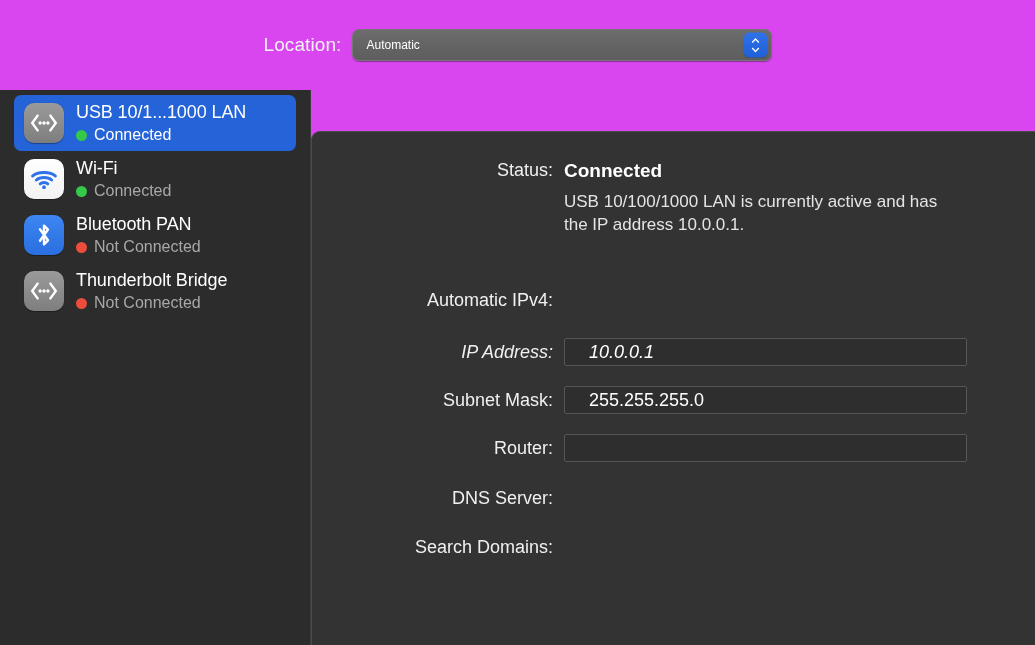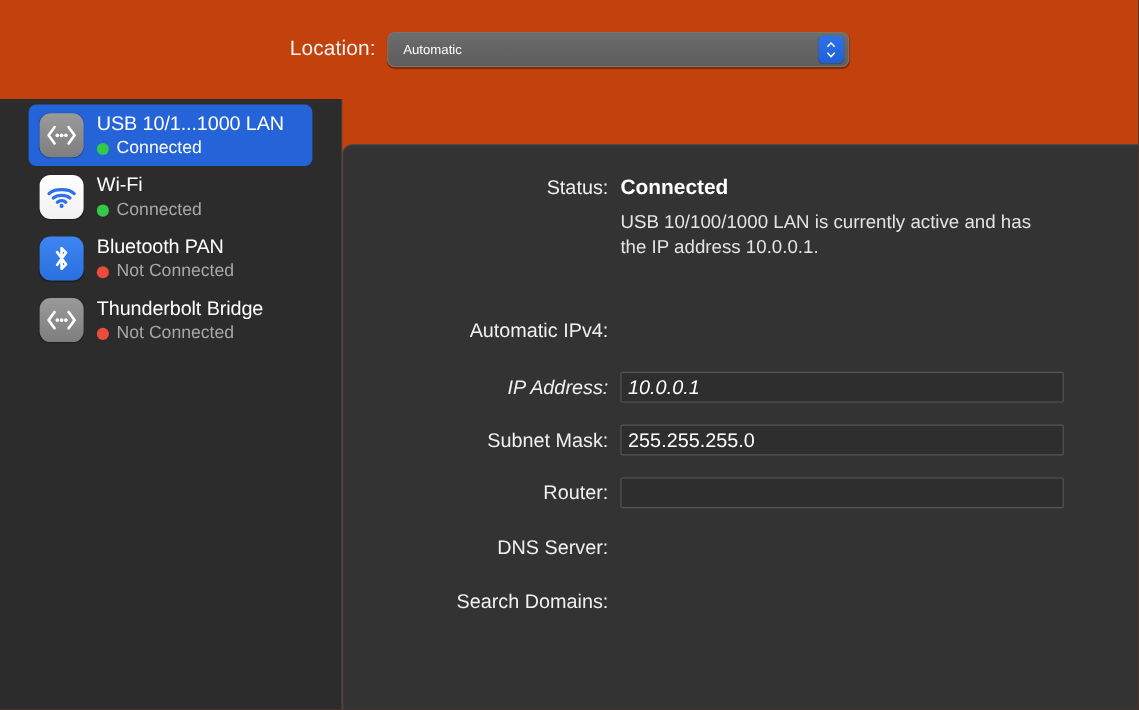"Location:" .screen { background: #c2410c -> #d946ef }
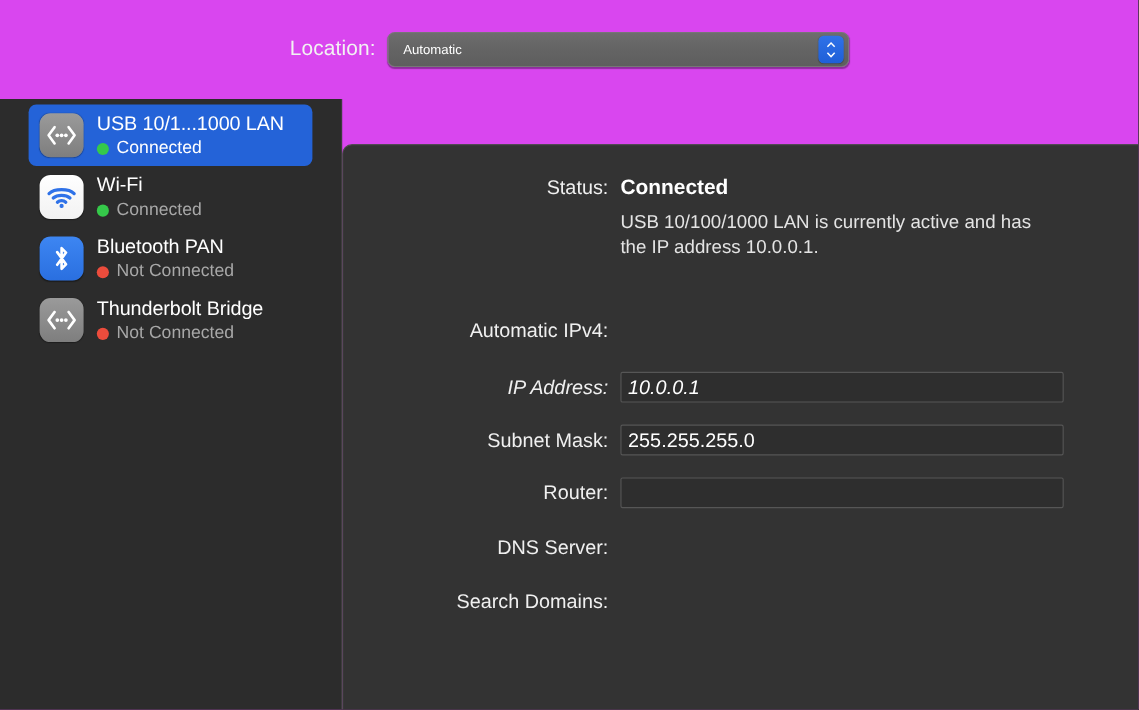"USB 10/1...1000 LAN" .service-row { margin: 0 26px -> 0 14px }
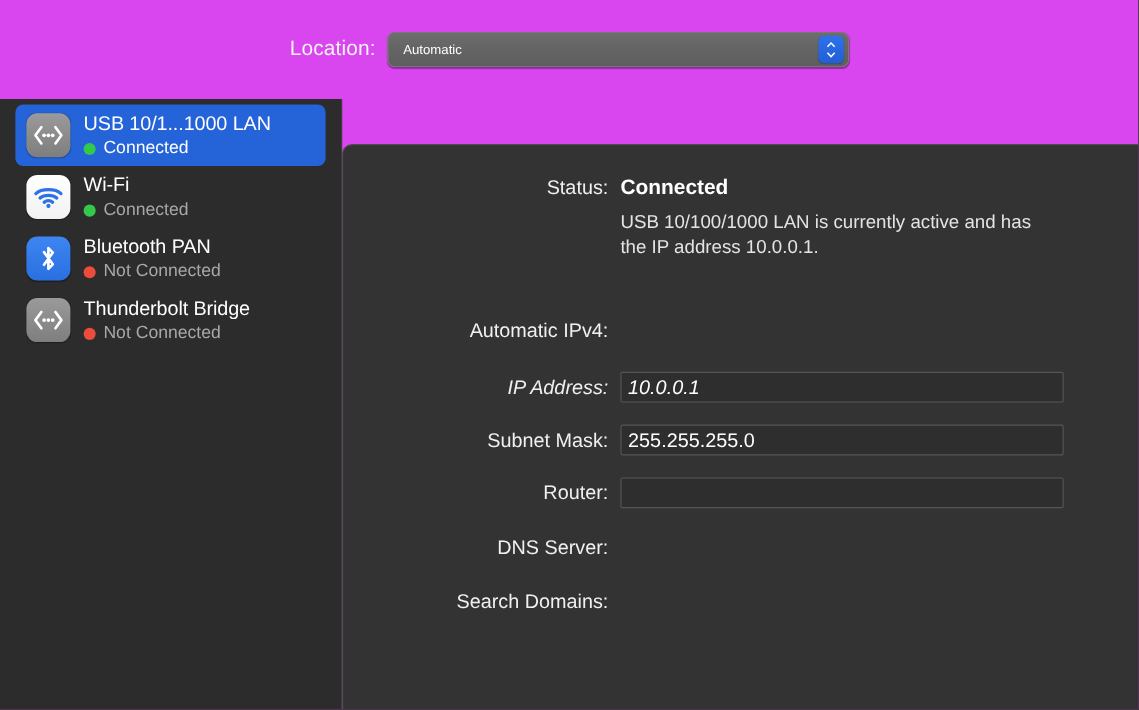"10.0.0.1" .textfield { padding: 0 6px -> 0 24px }
